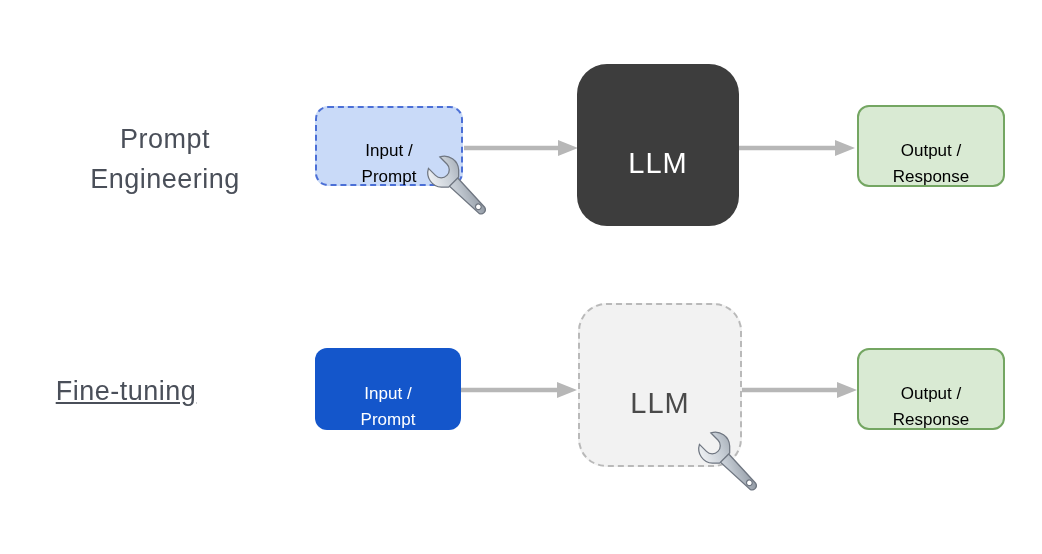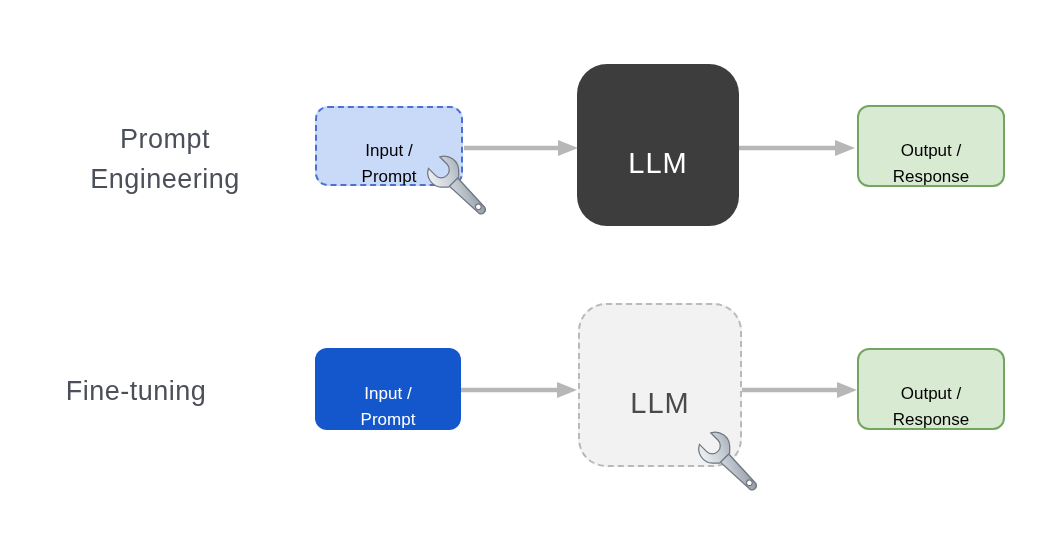"Fine-tuning" #label-fine-tuning { left: 11px -> 1px; text-decoration: none -> underline }
